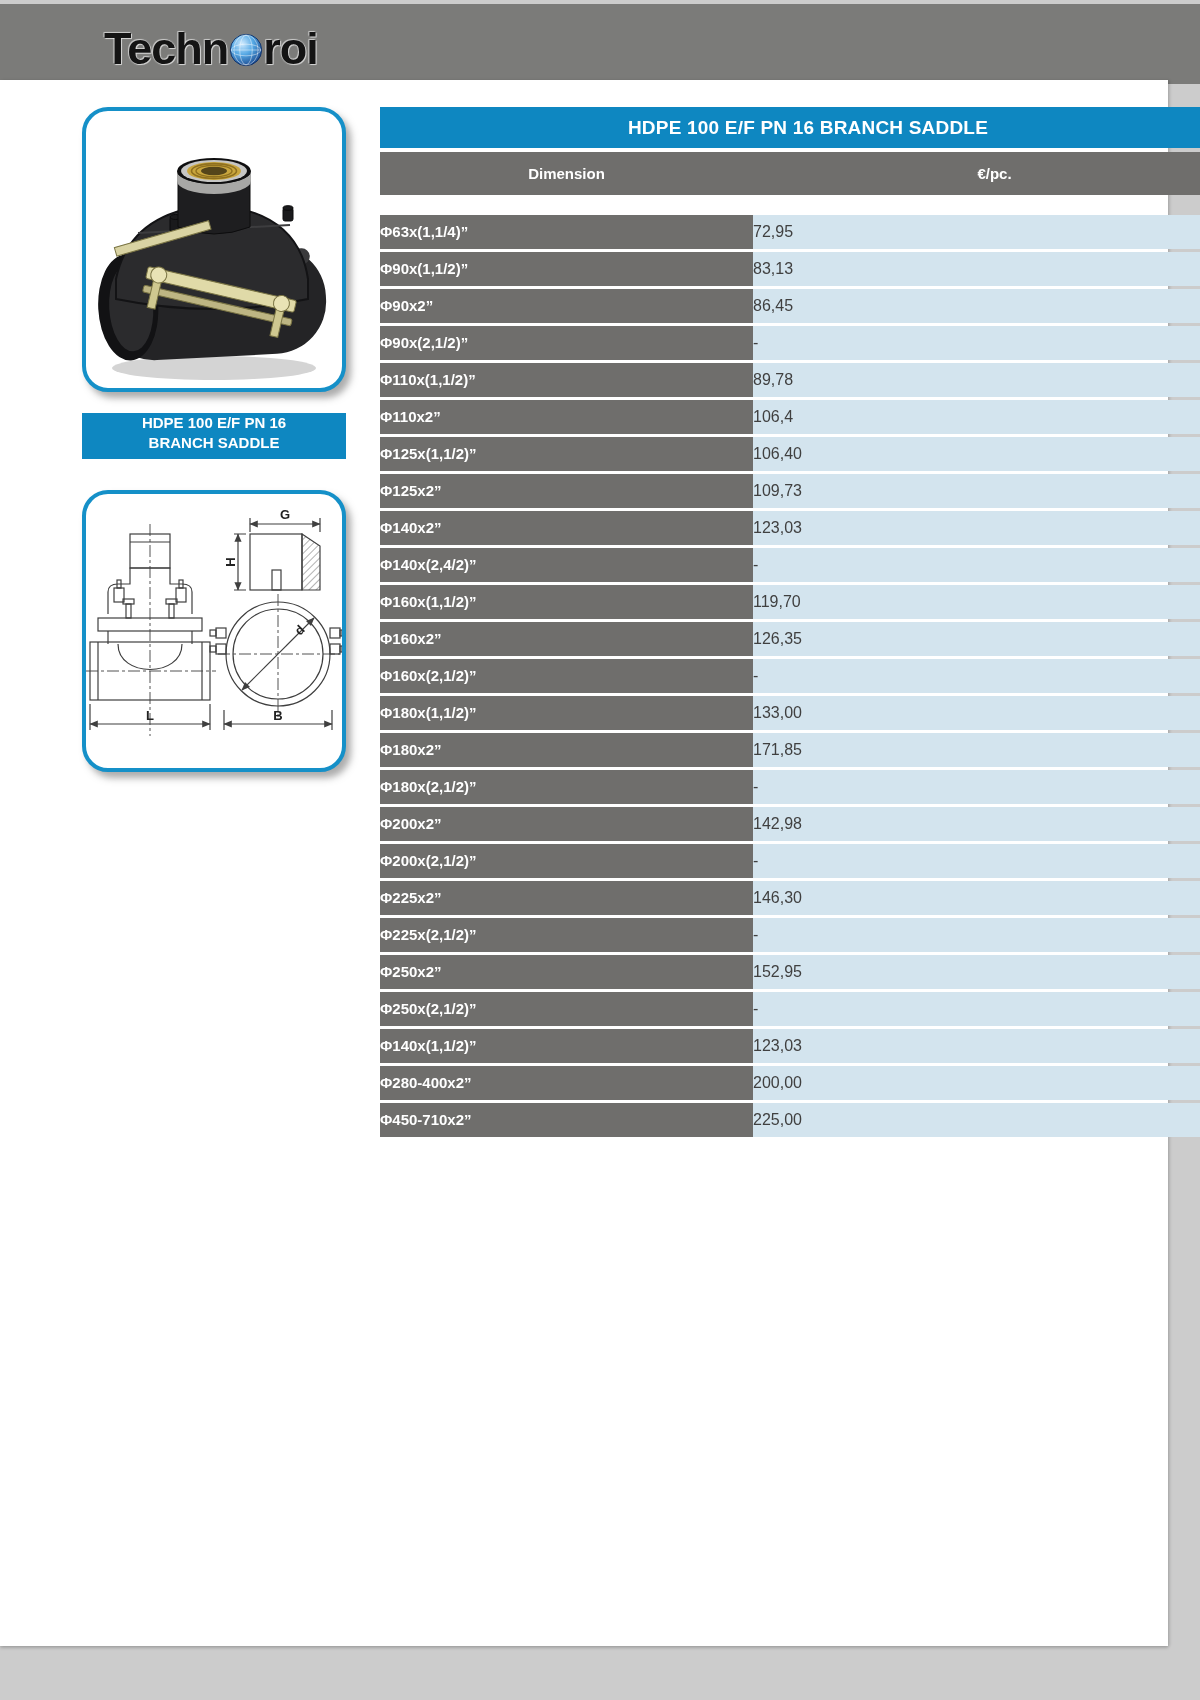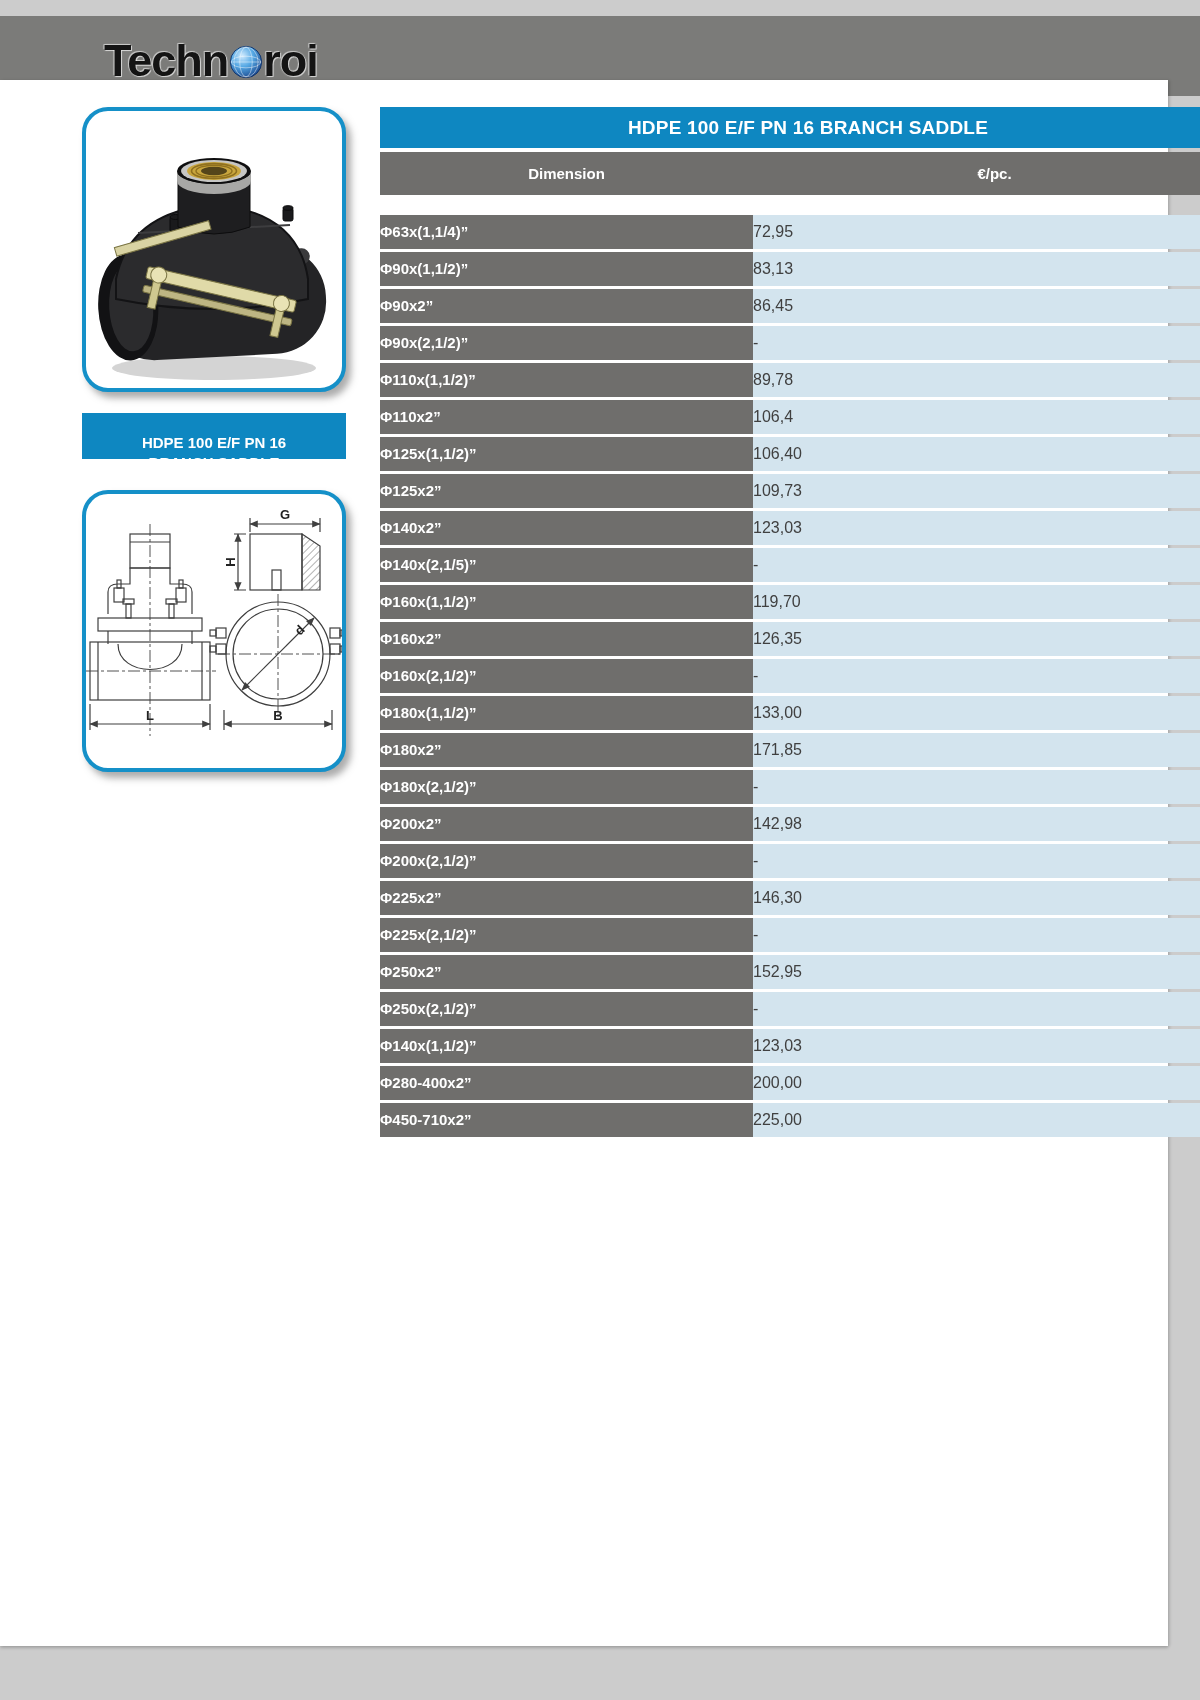"Techn" .topbar { top: 16px -> 4px }
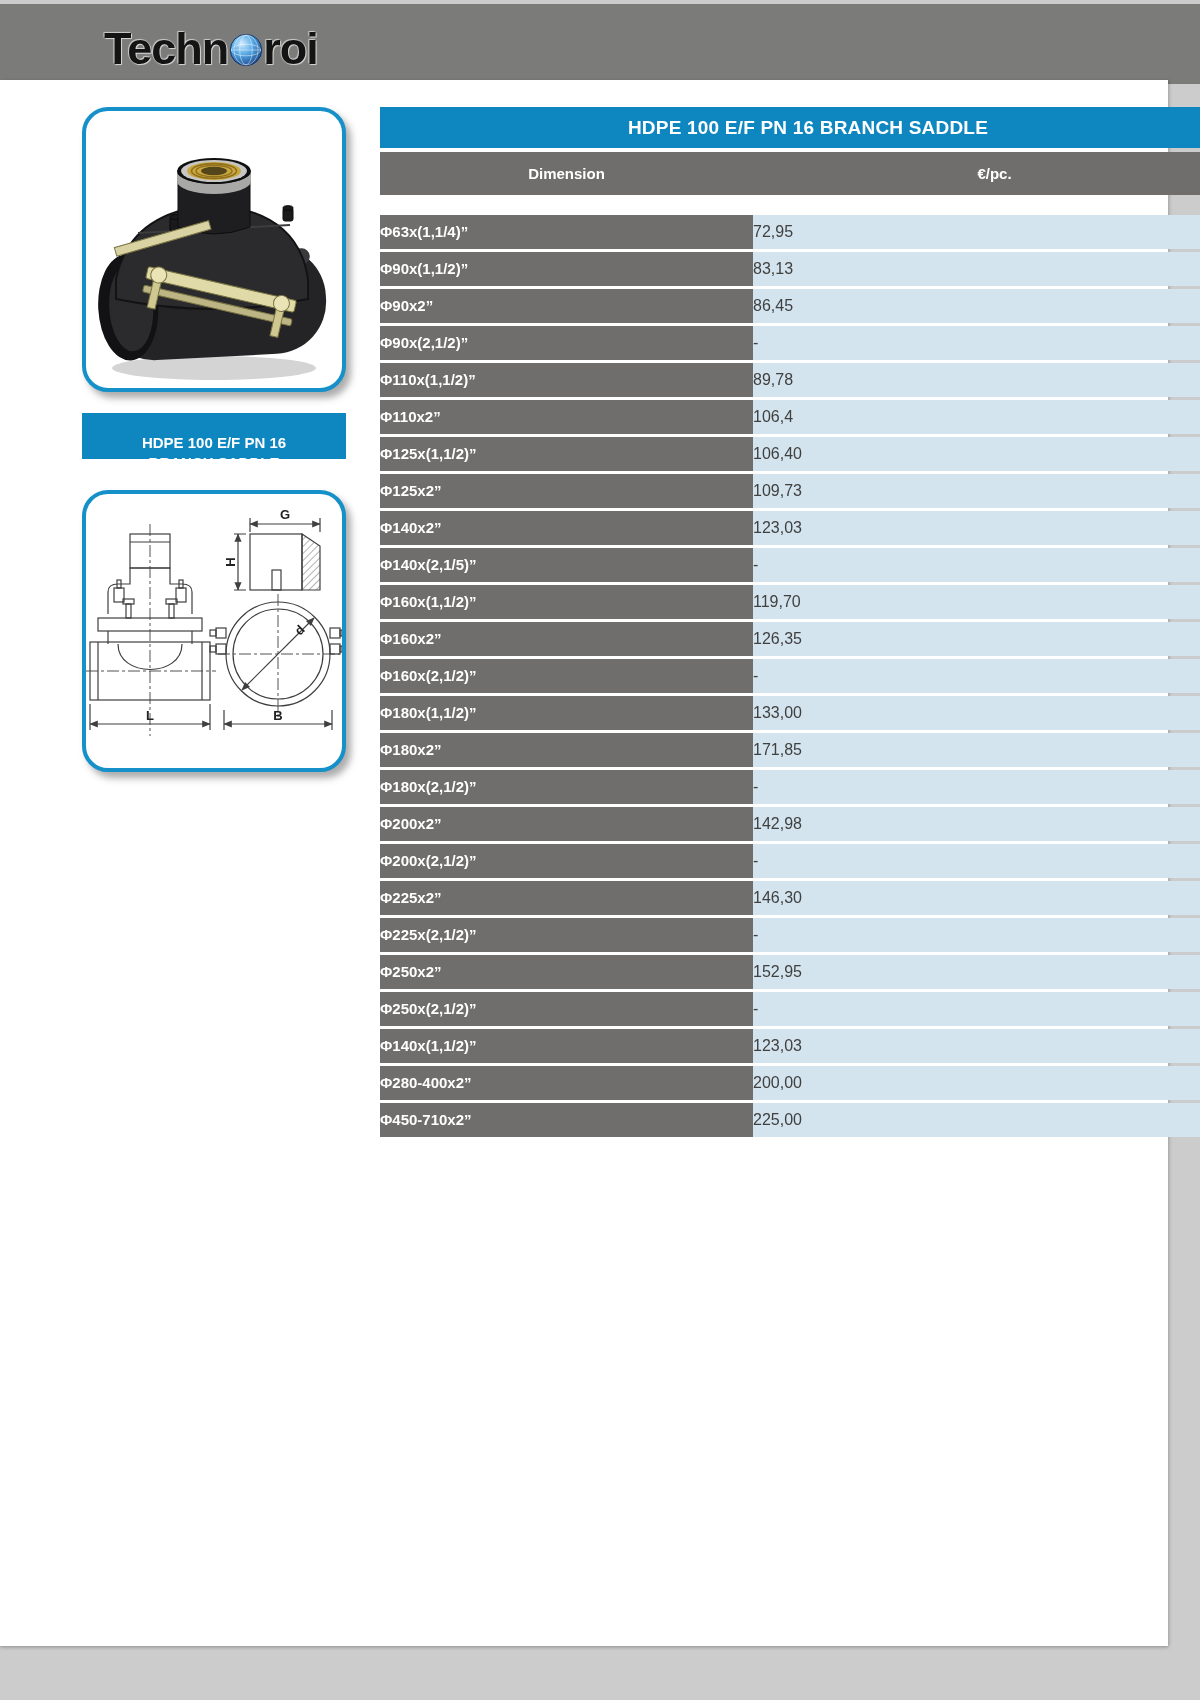"HDPE 100 E/F PN 16" .caption { padding-top: 20px -> 0 }
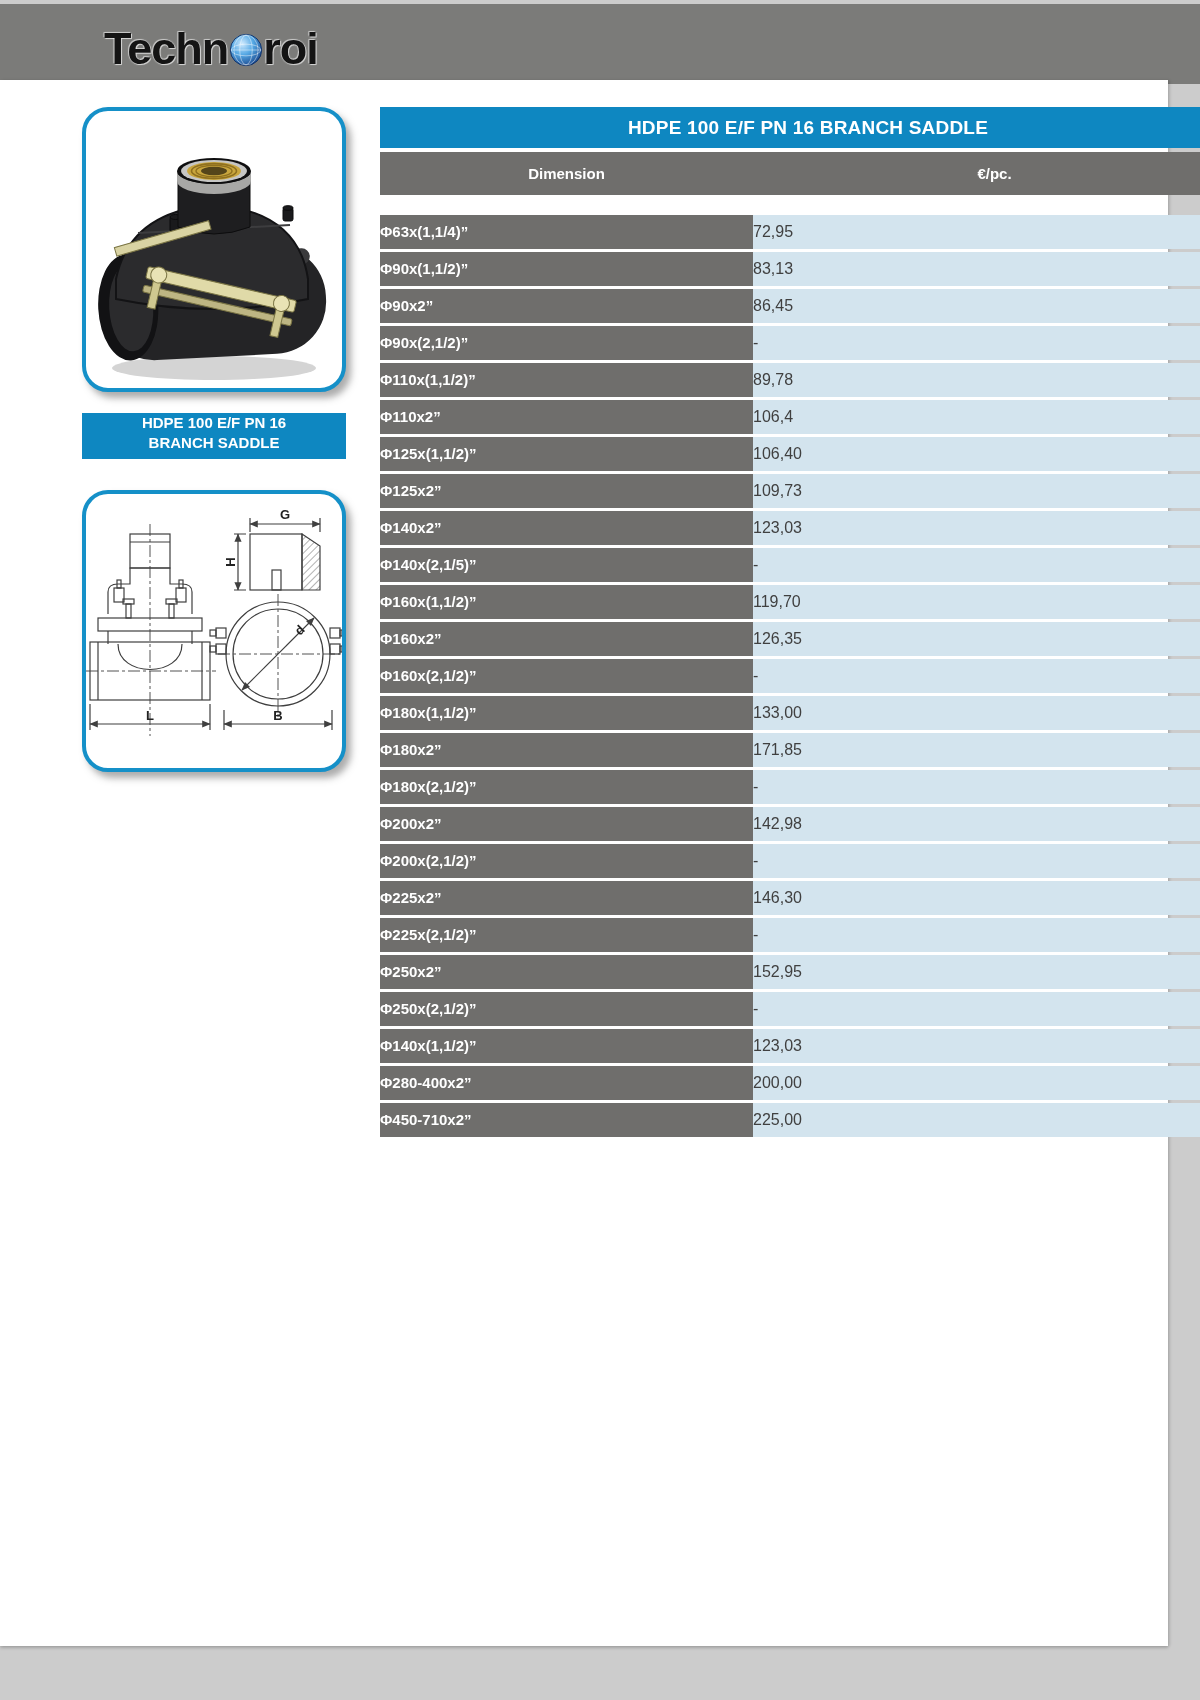"Φ140x(2,1/5)”" div.dim { text: 2,1/5 -> 2,4/2 }
